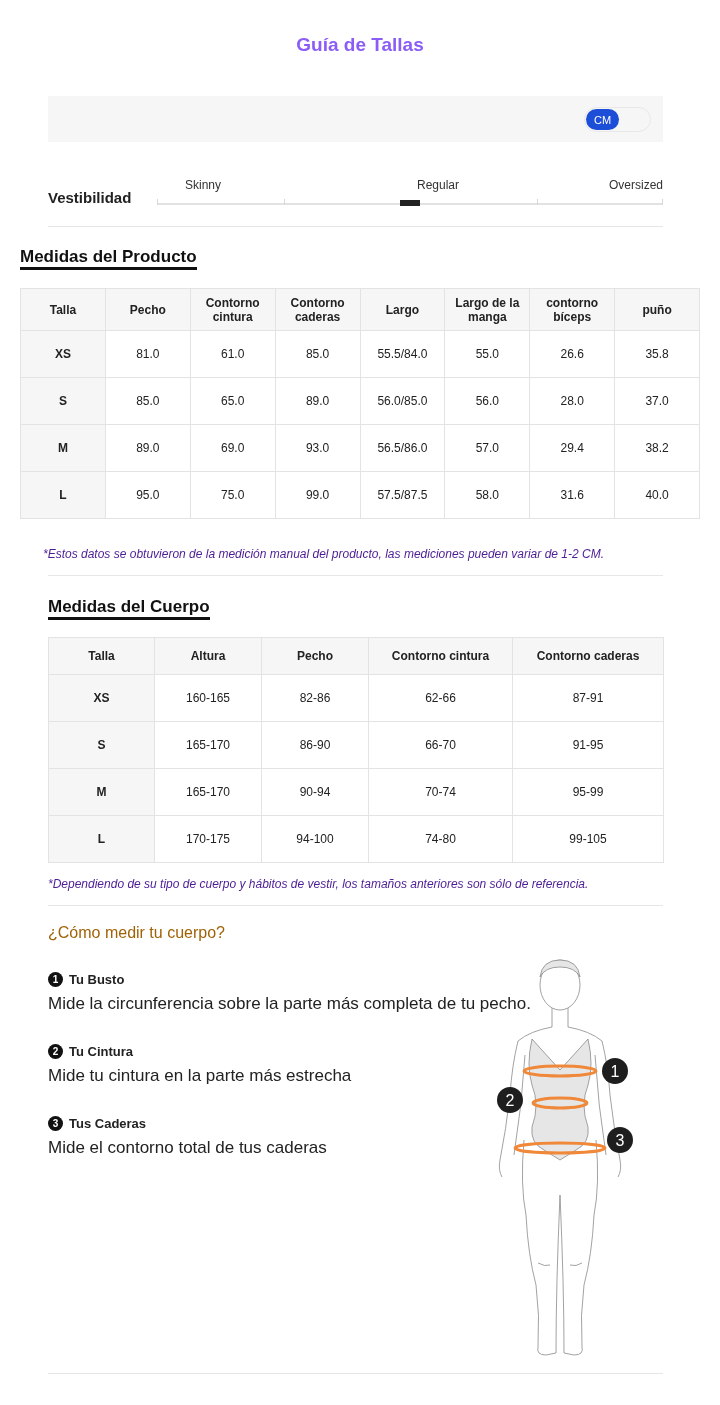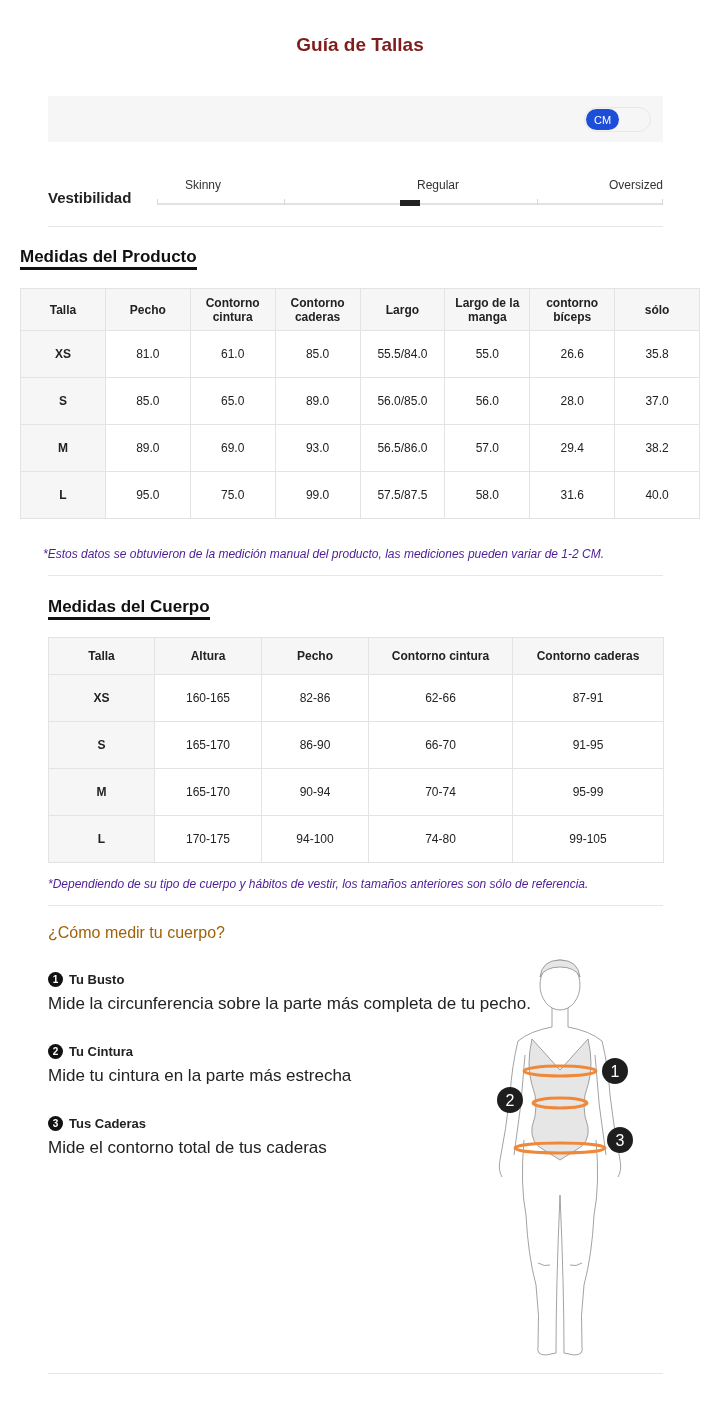"Guía de Tallas" .title { color: #7f1d1d -> #8b5cf6 }
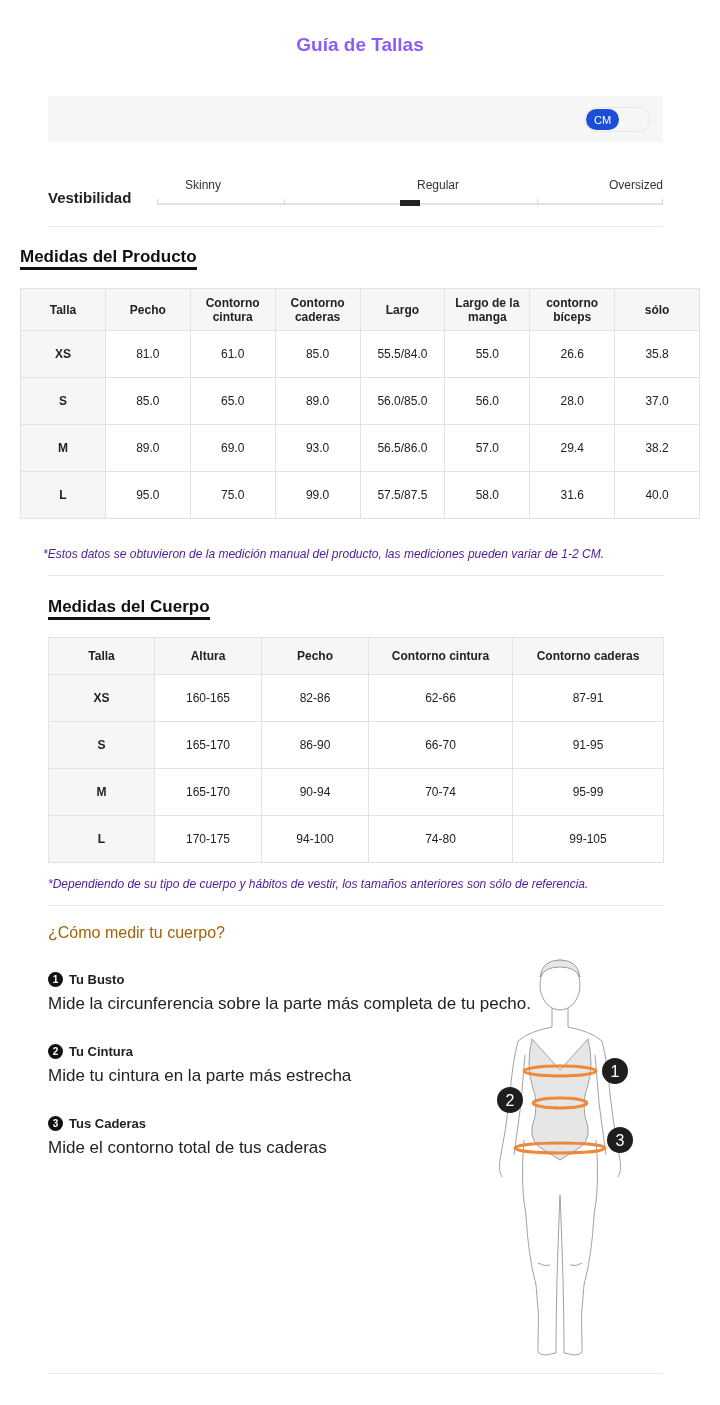"sólo" th { text: sólo -> puño }
